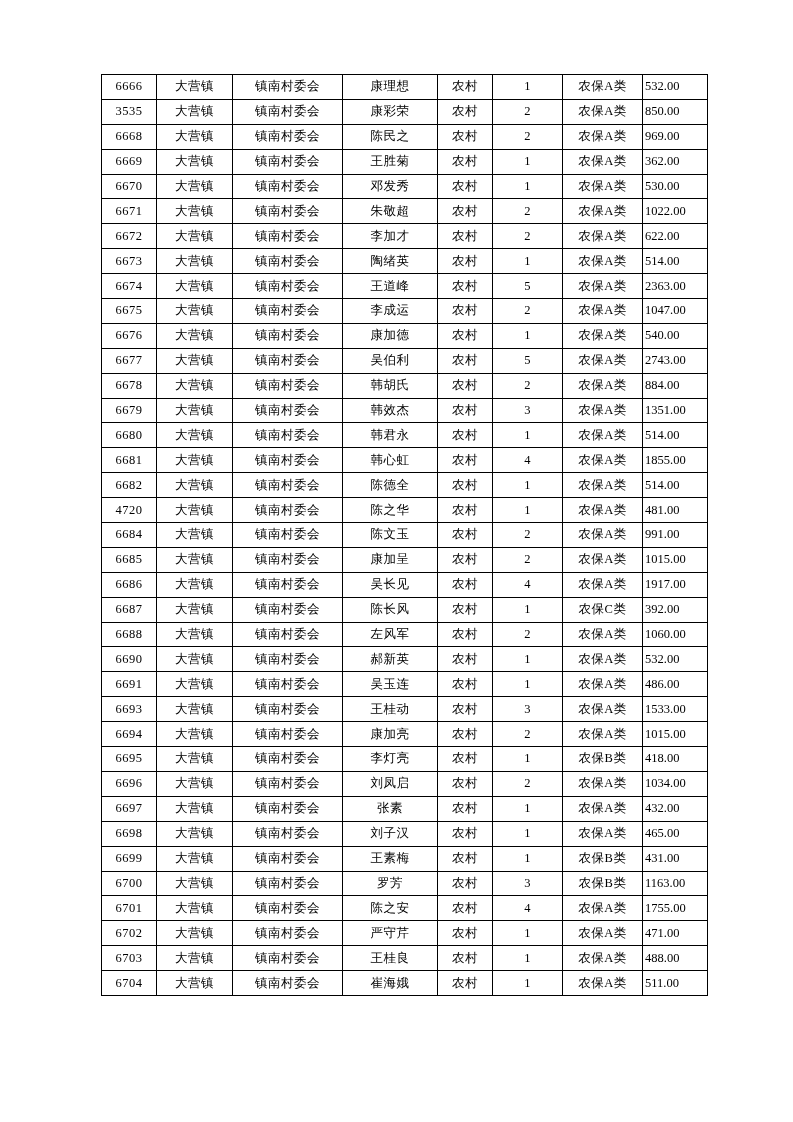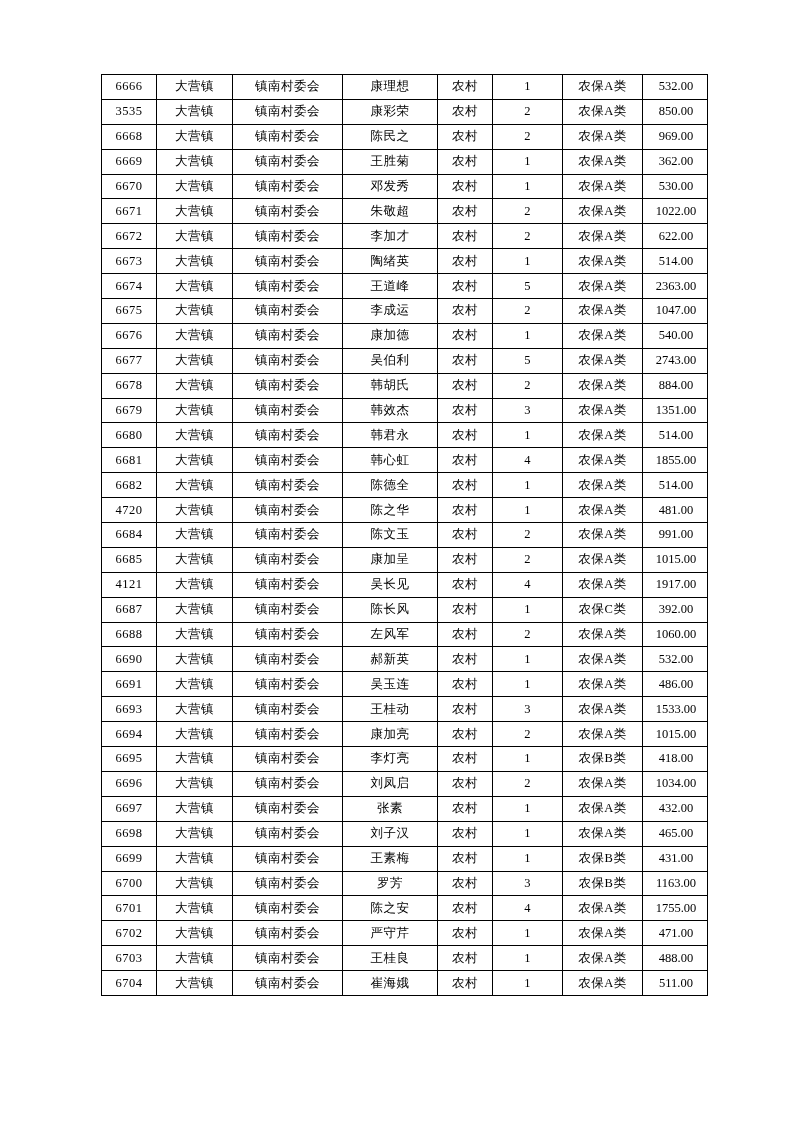"532.00" table.data-table td.amt { text-align: center -> left }
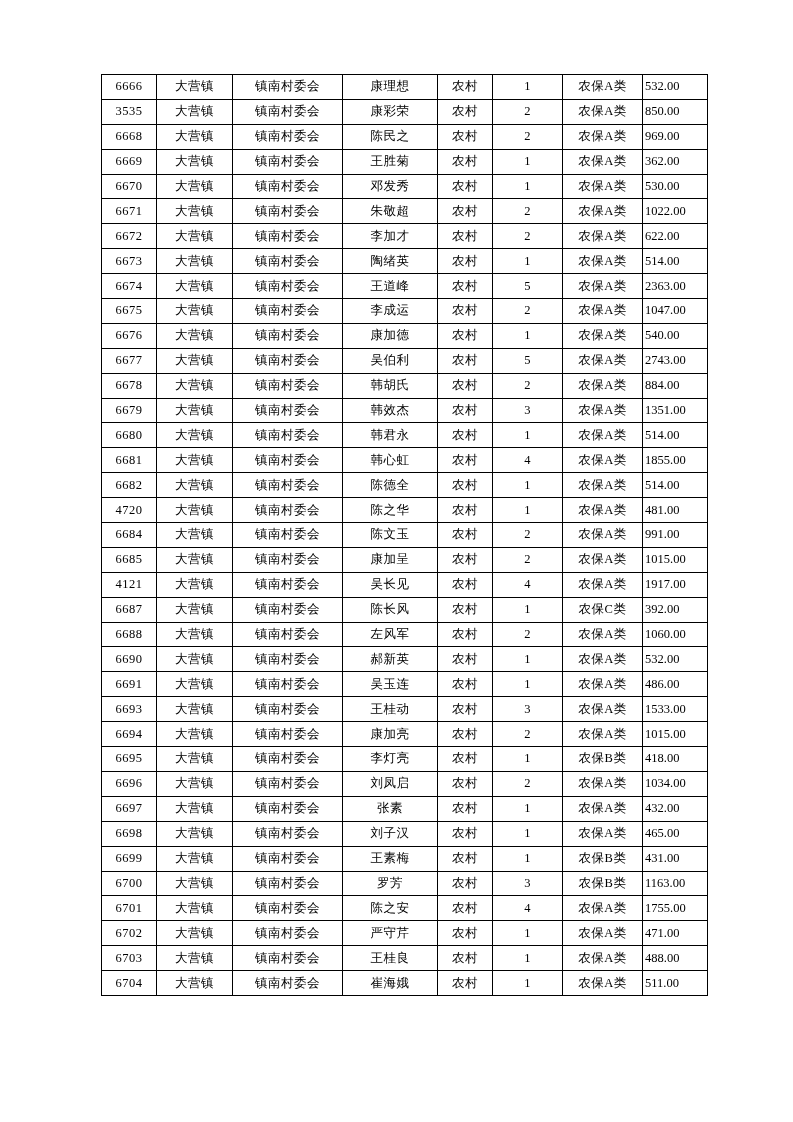"4121" td { text: 4121 -> 6686 }
